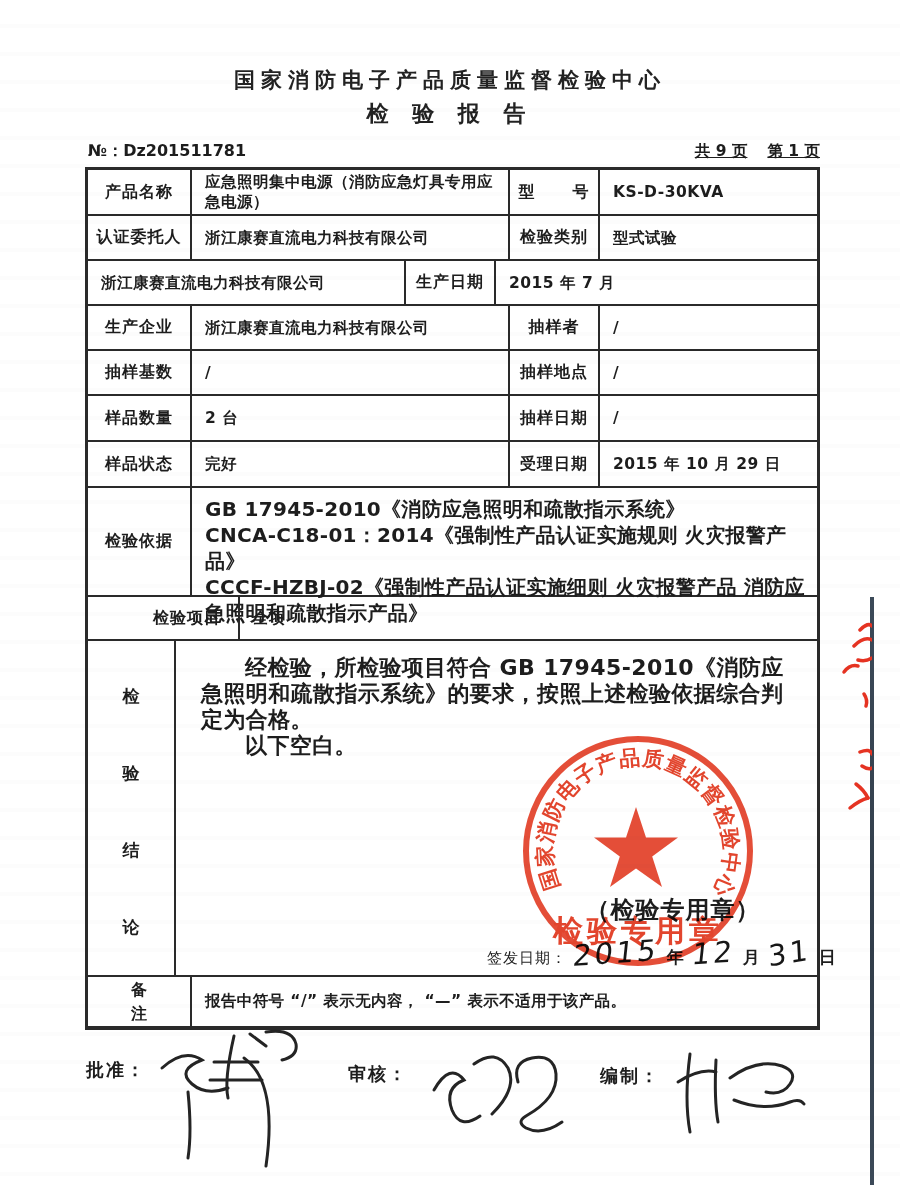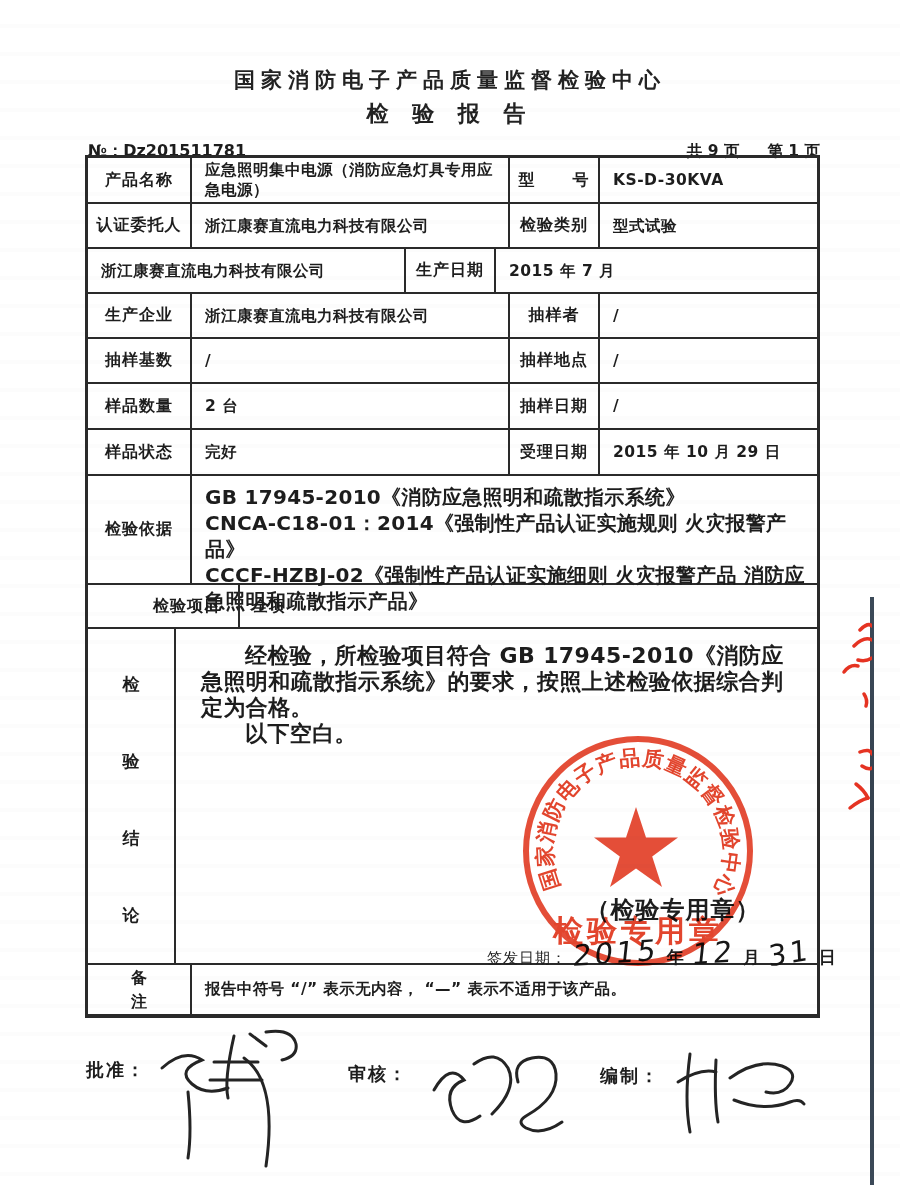"共 9 页" .meta-pages { gap: 28px -> 20px }
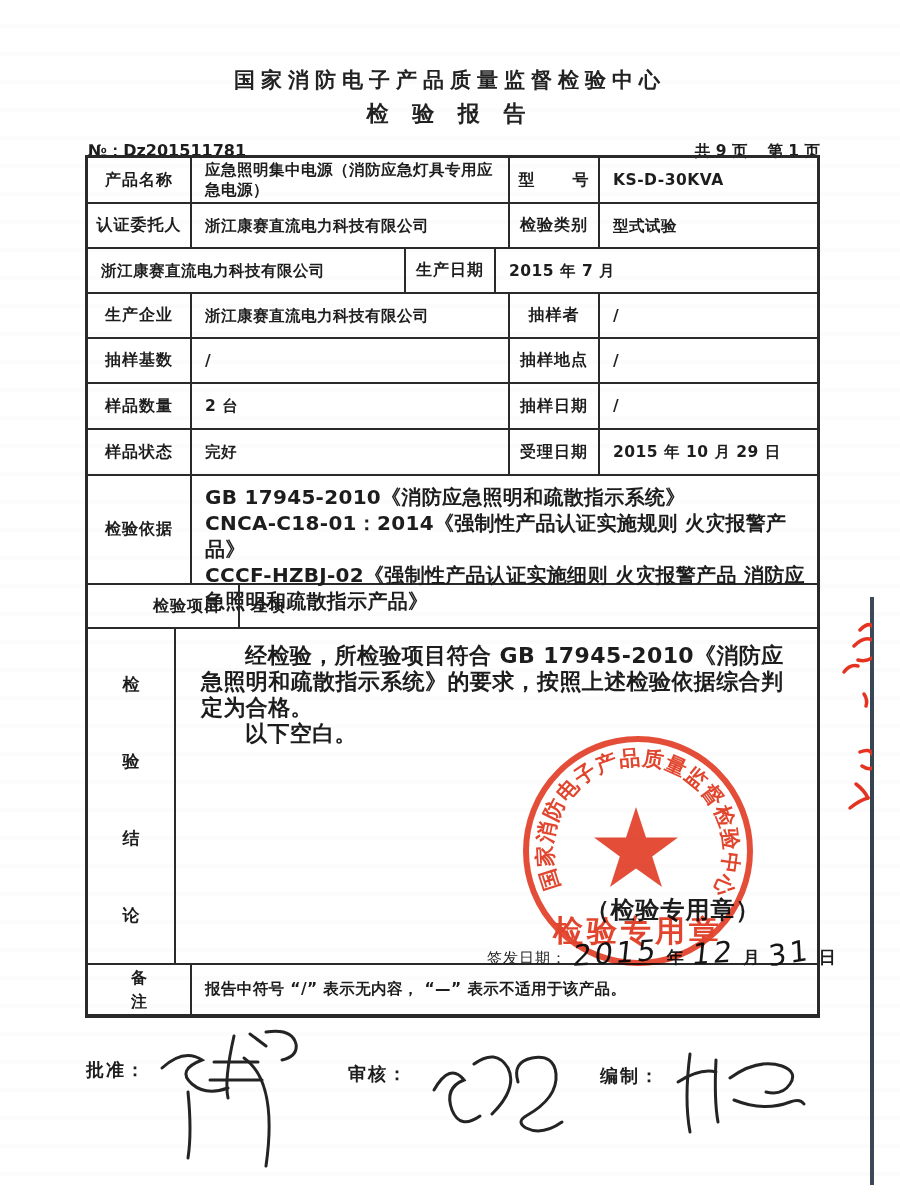"产品名称" .rpt-table { top: 155px -> 167px }
